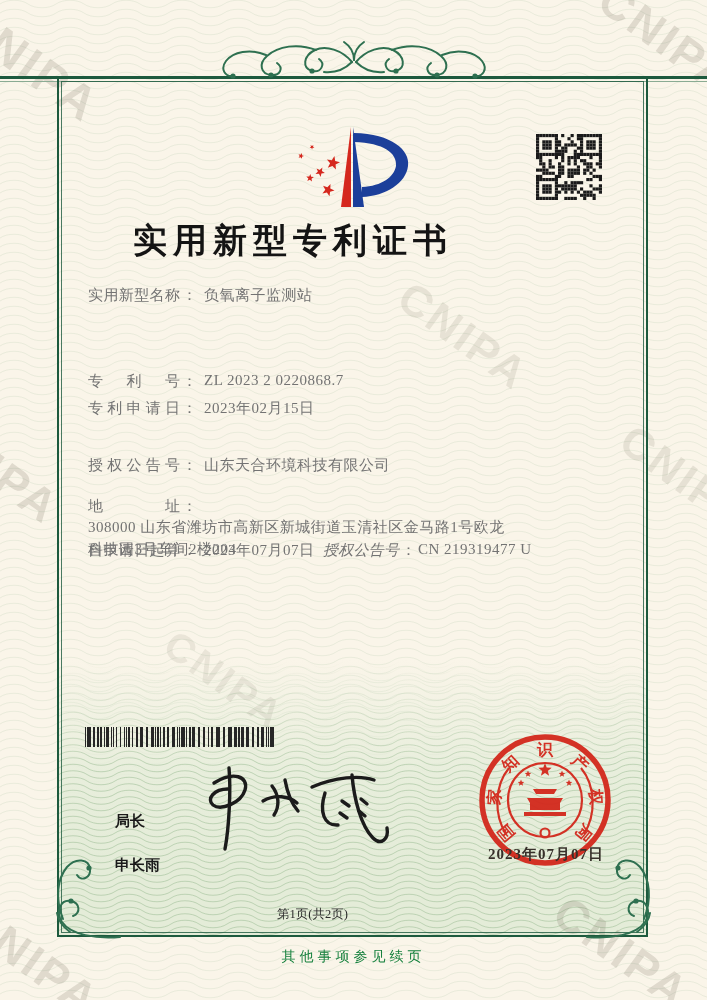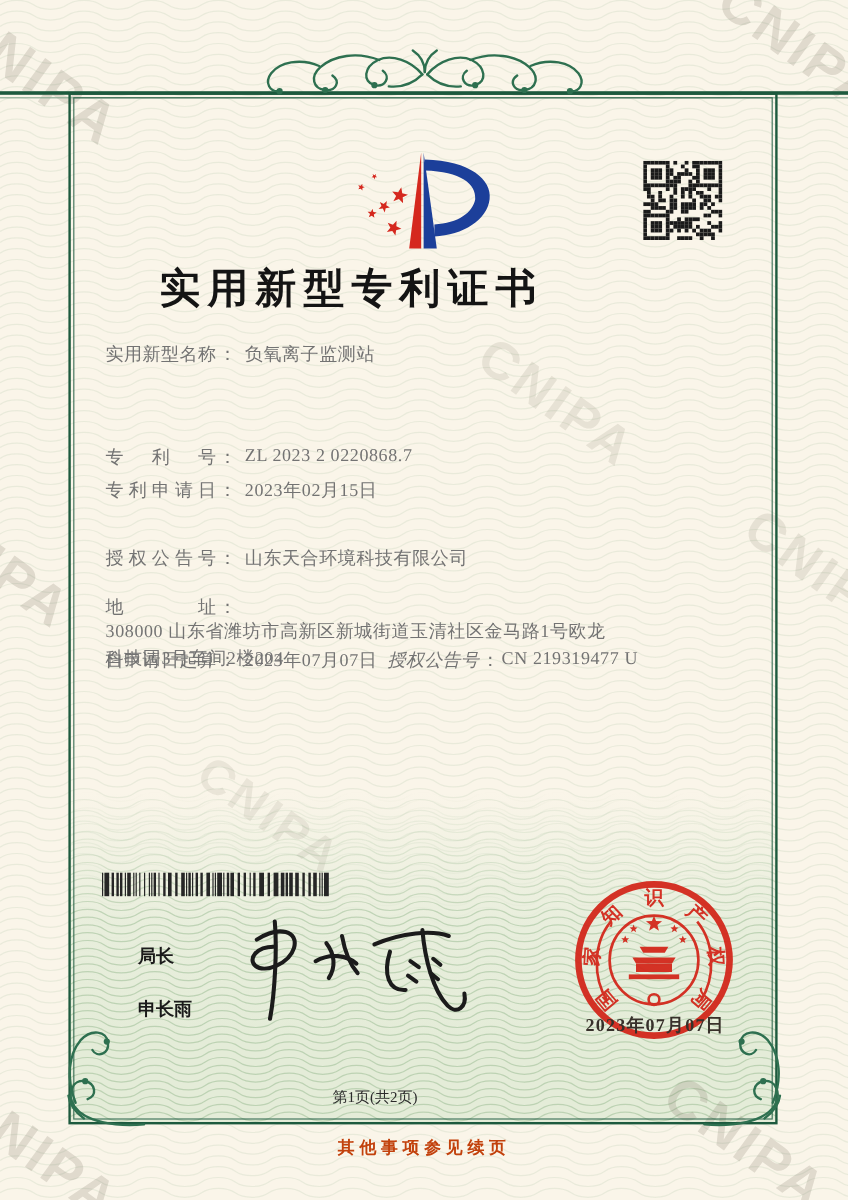"局长" .sig-label { margin-top: none -> 24px }
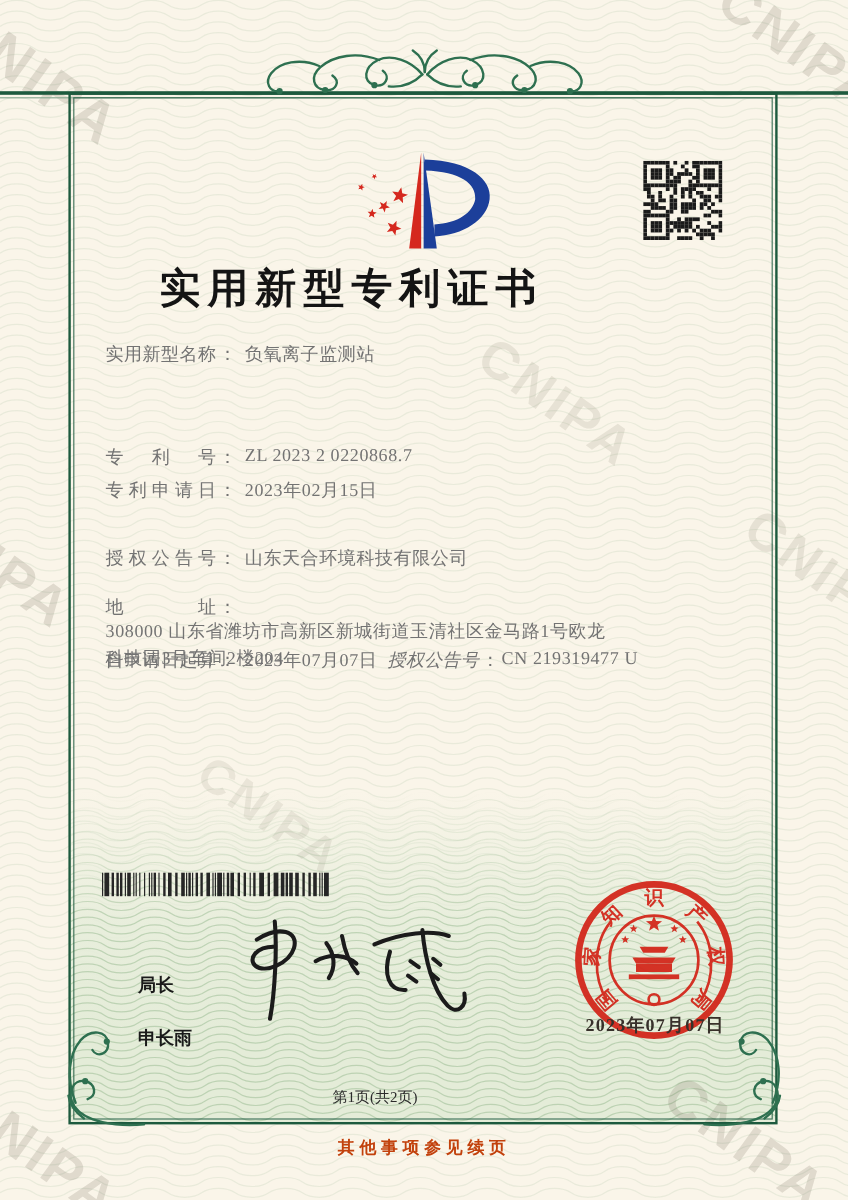"其他事项参见续页" .foot-note { color: #c2410c -> #15803d; font-weight: bold -> none }
